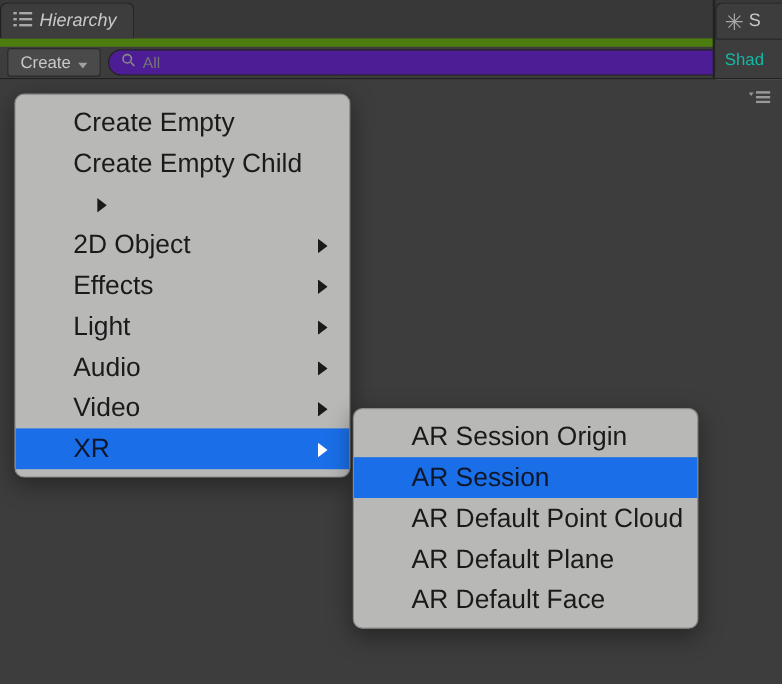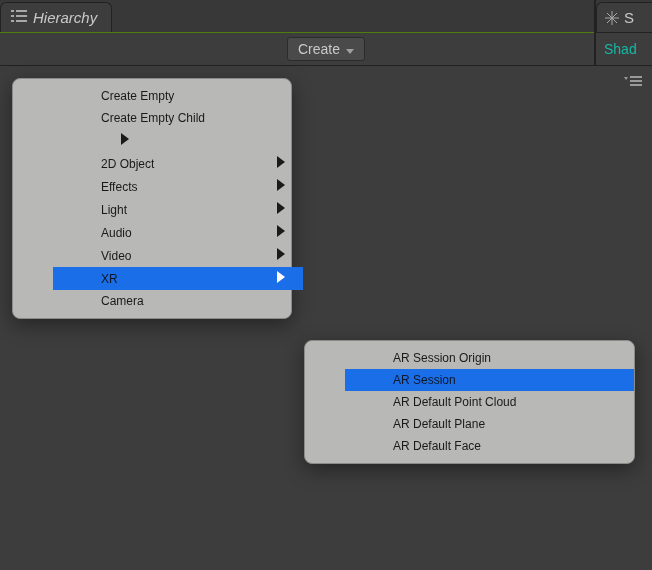"Create" .toolbar { border-top: 1px solid #4d7c0f -> 7px solid #4d7c0f; flex-direction: column -> none }
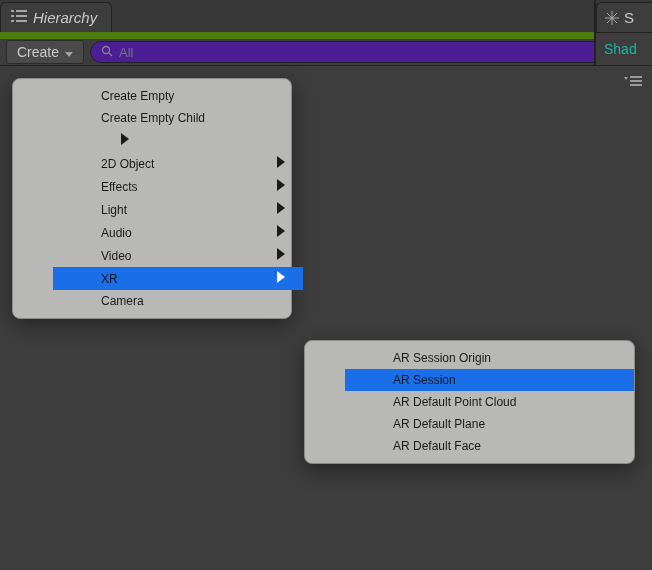"Create Empty" .menu-item { font-size: 12px -> 22px; margin-left: 40px -> none }
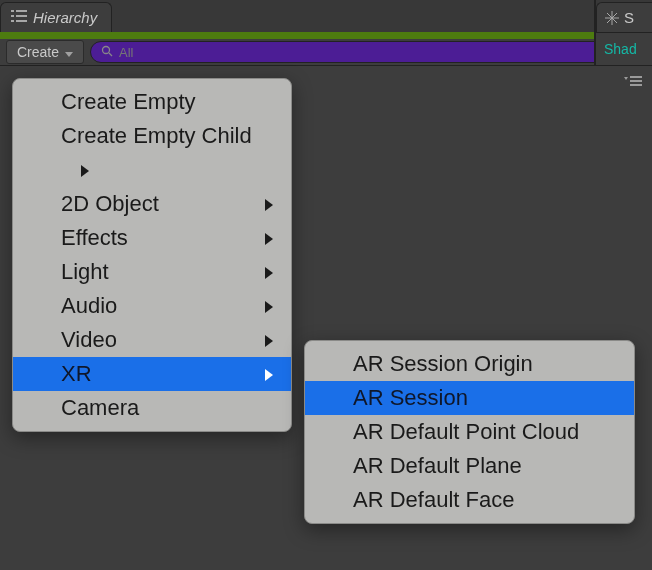"AR Session Origin" .menu-sub { left: 304px -> 294px; width: 331px -> 288px }
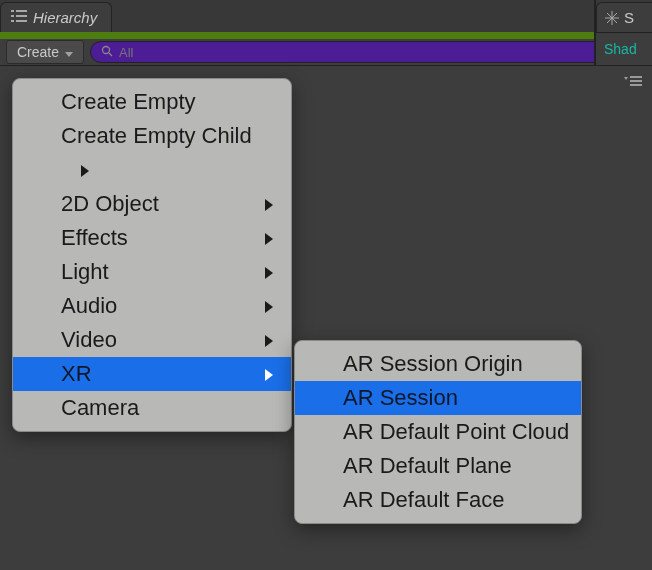"Camera" div.menu-item { html: <div> <span>Camera</span> </div> -> none }
